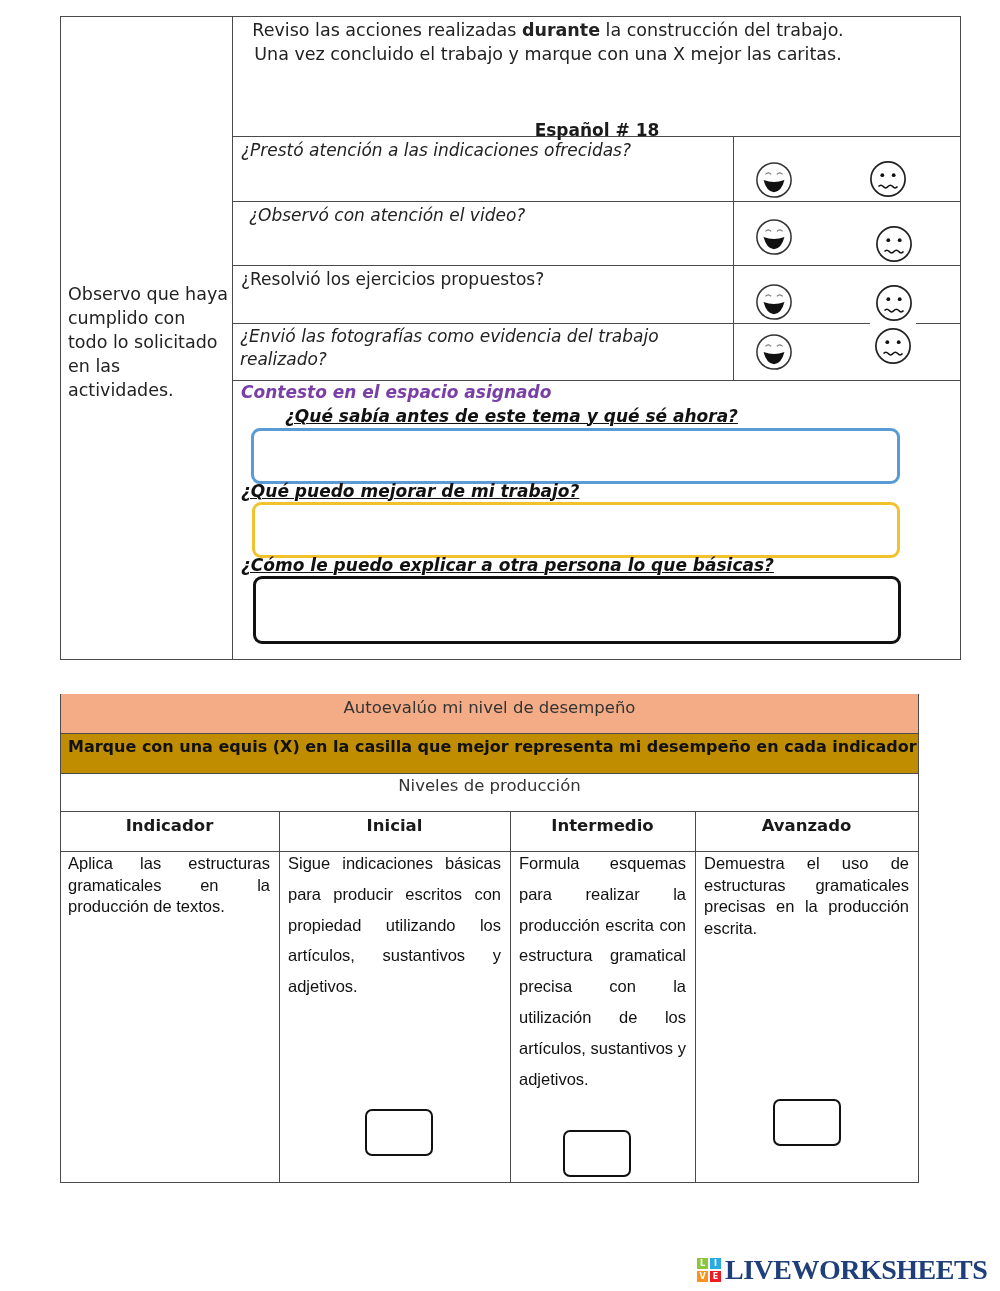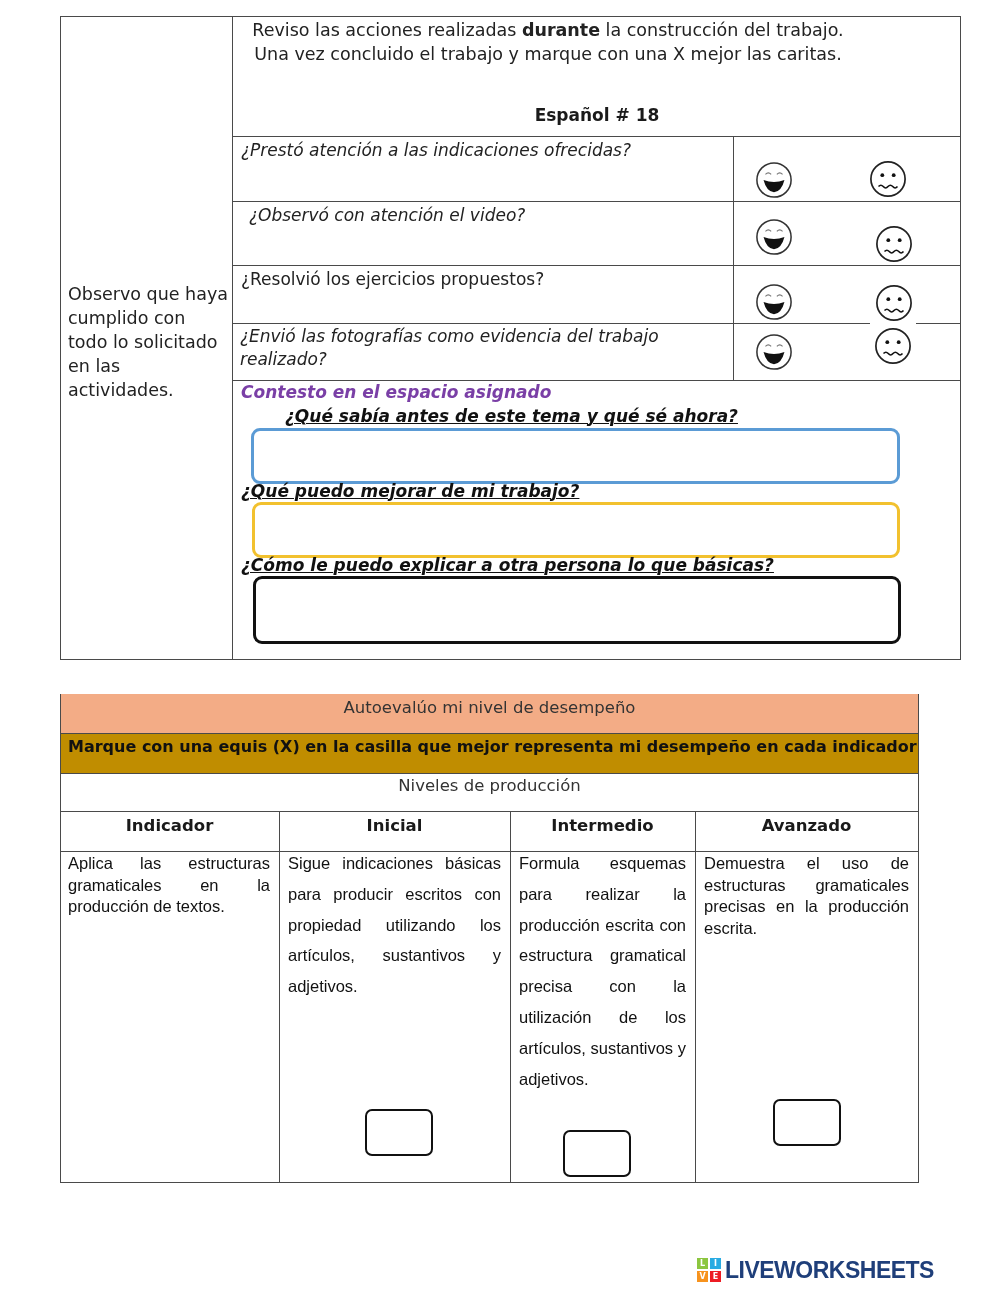"Español # 18" .t1-title { top: 105px -> 120px }
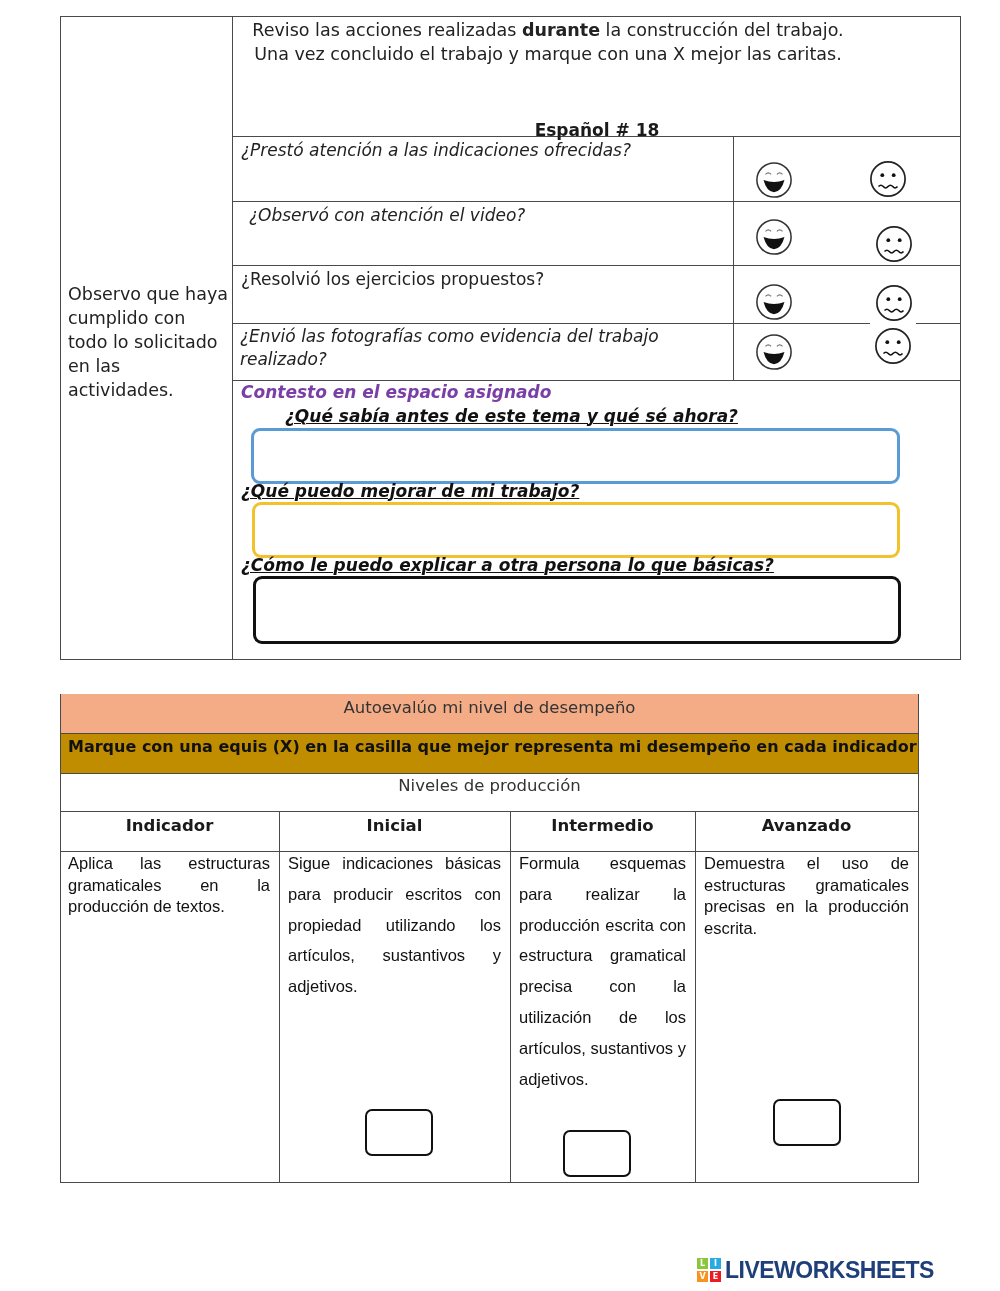"LIVEWORKSHEETS" .logo-text { font-family: Liberation Sans, sans-serif -> Liberation Serif, serif; font-size: 23px -> 28px }
